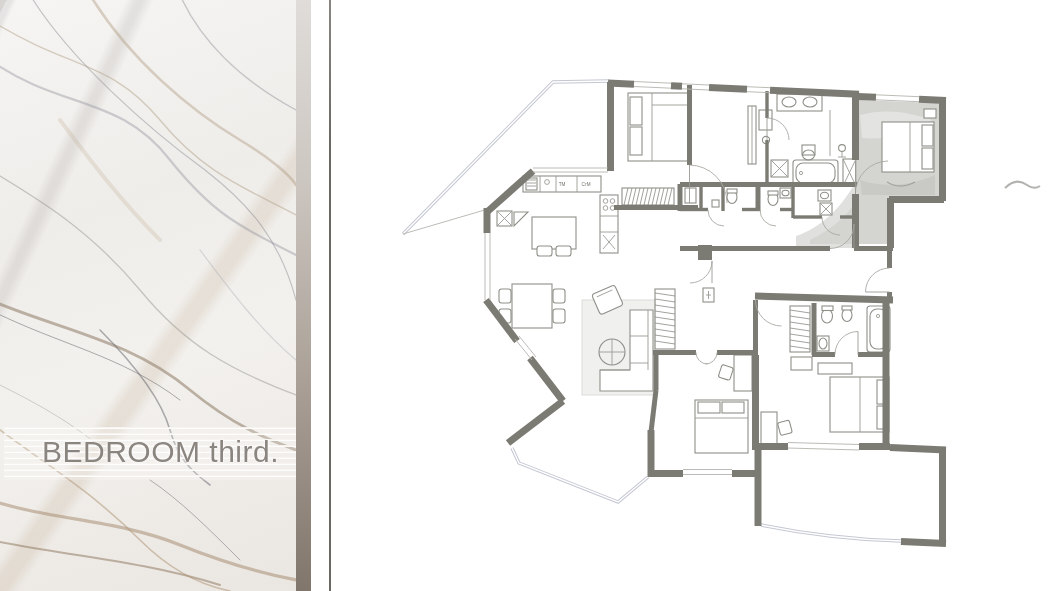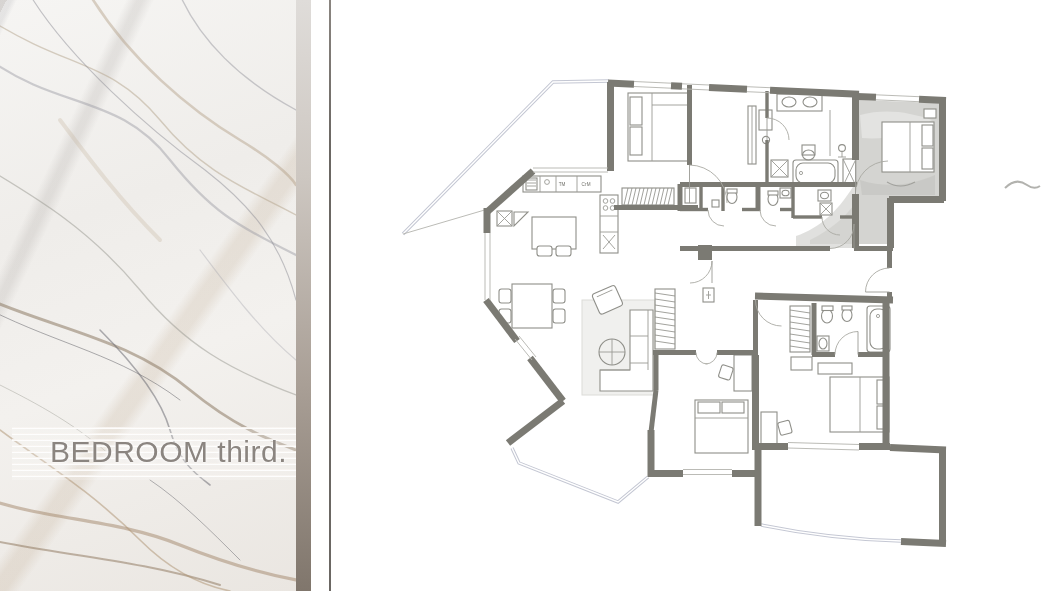"BEDROOM third." .title-band { left: 12px -> 4px }
